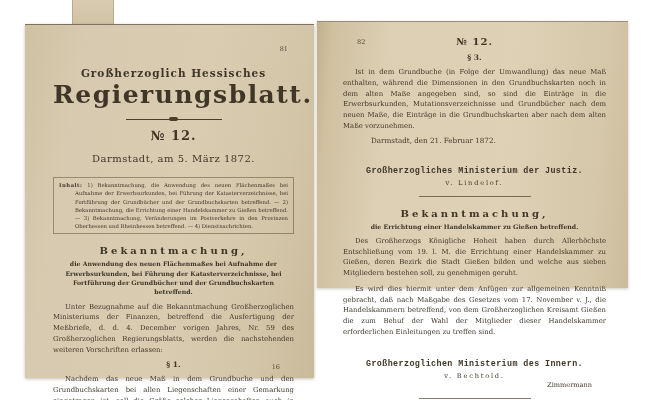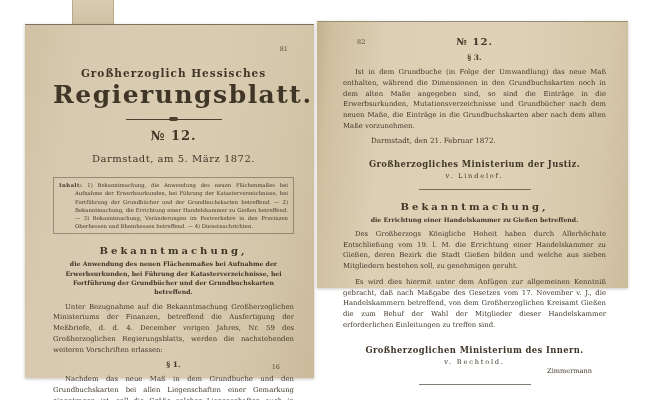"Großherzogliches Ministerium der Justiz." .ministry { font-family: none -> Liberation Mono, monospace; margin-top: 14px -> 21px }
